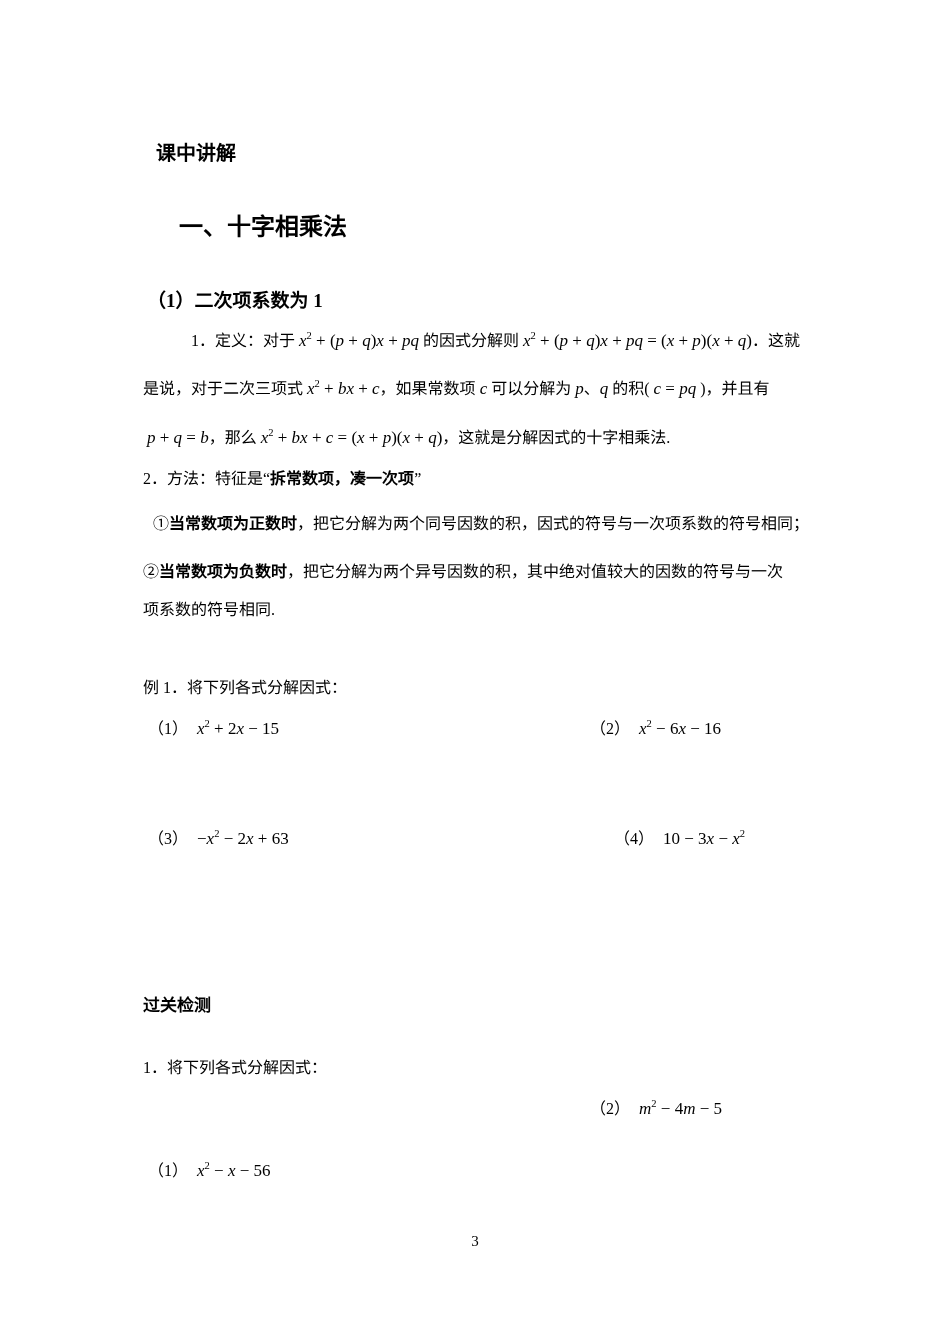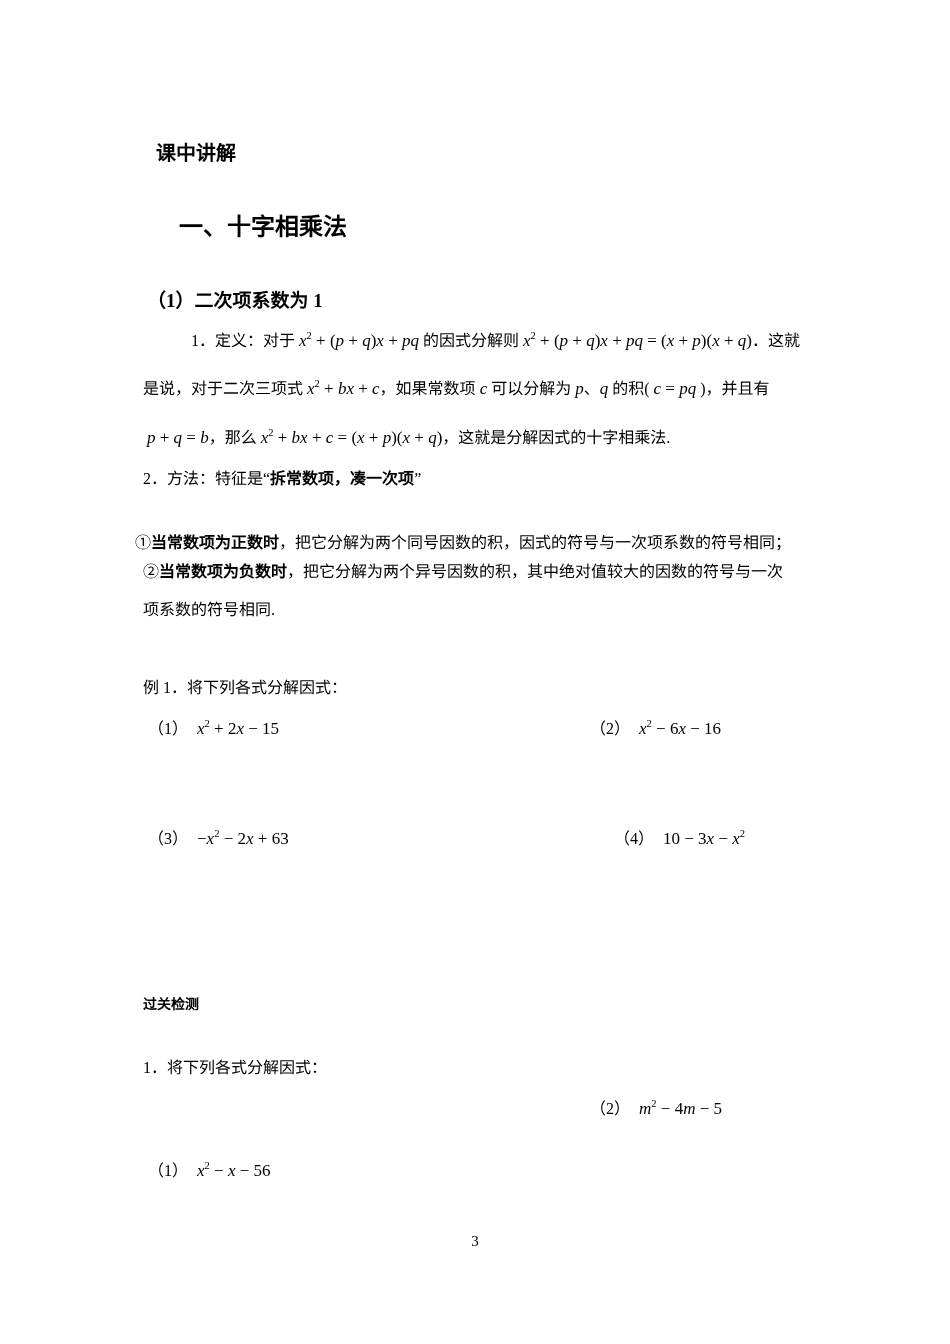"①当常数项为正数时，把它分解为两个同号因数的积，因式的符号与一次项系数的符号相同" div.line { left: 135px -> 153px; margin-top: 19px -> none }
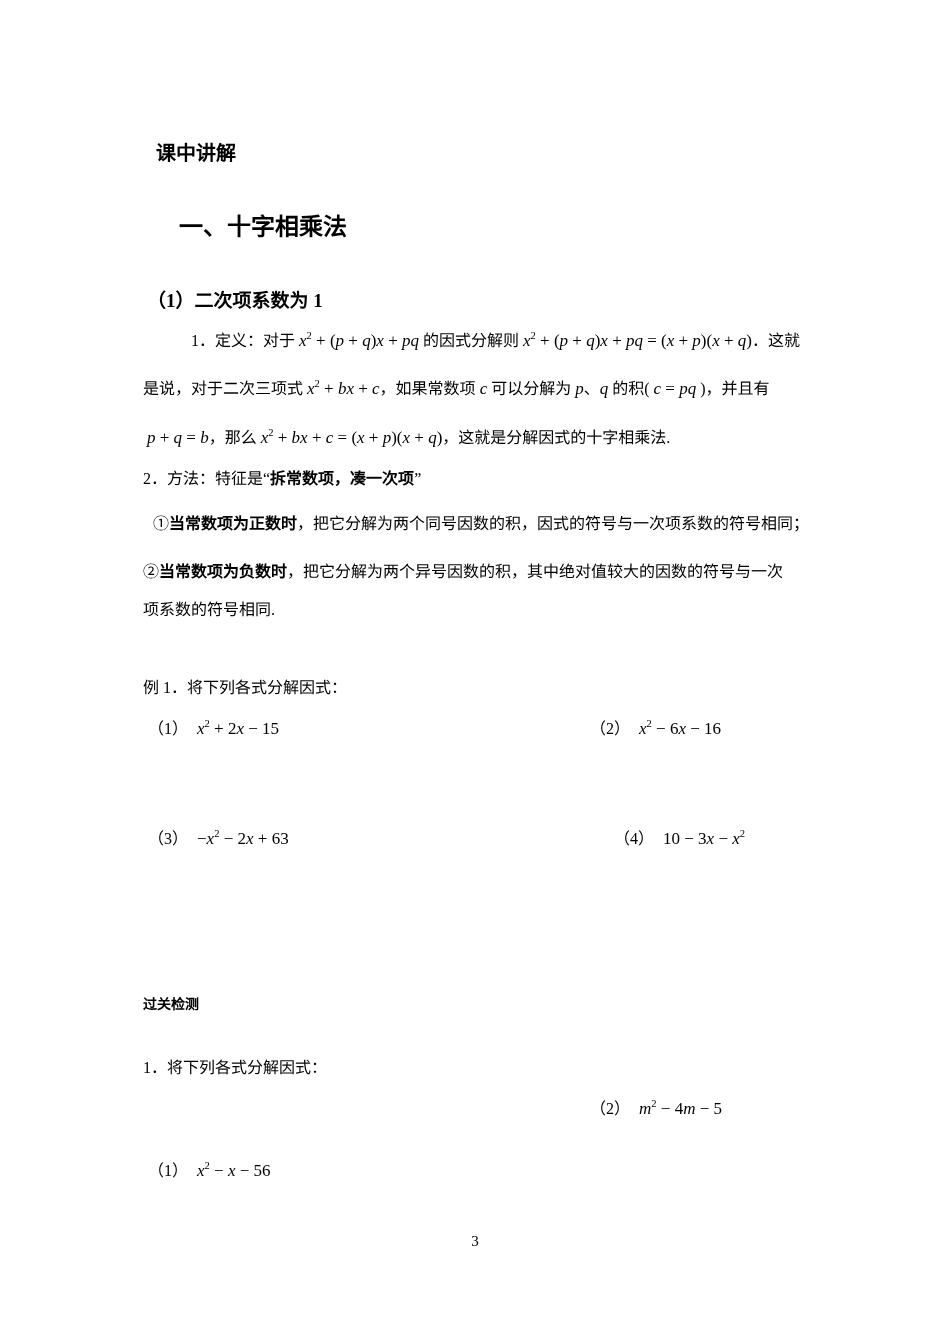"过关检测" .h4 { font-family: none -> Liberation Mono, monospace; font-size: 14px -> 17px }
